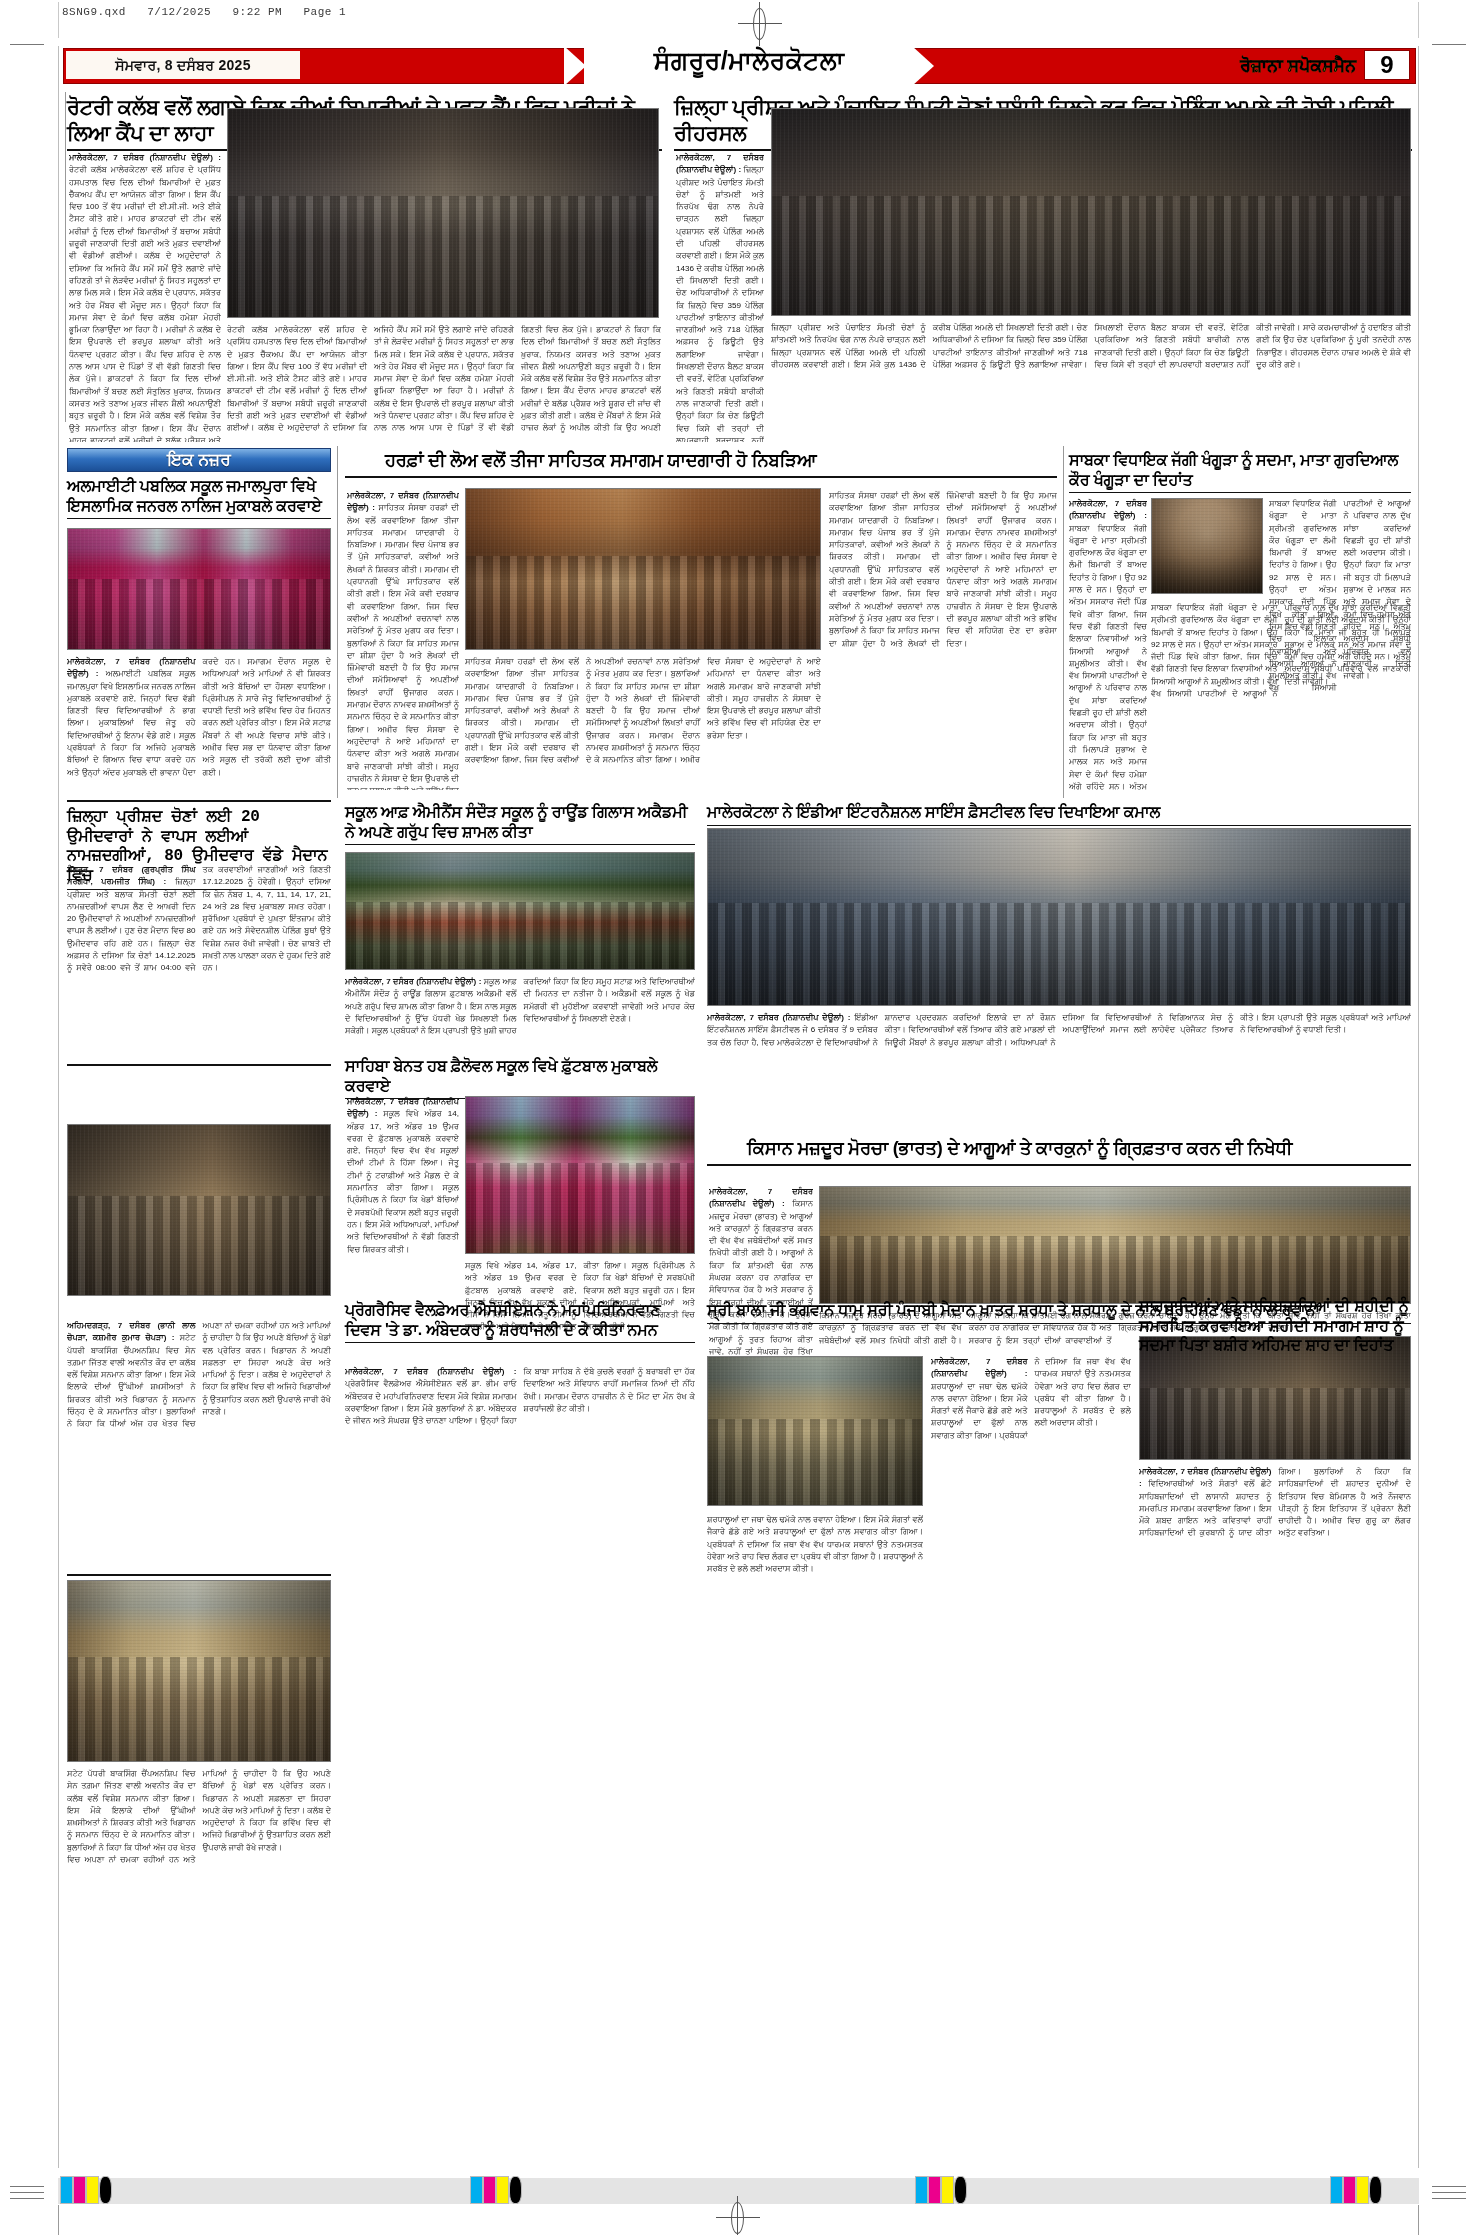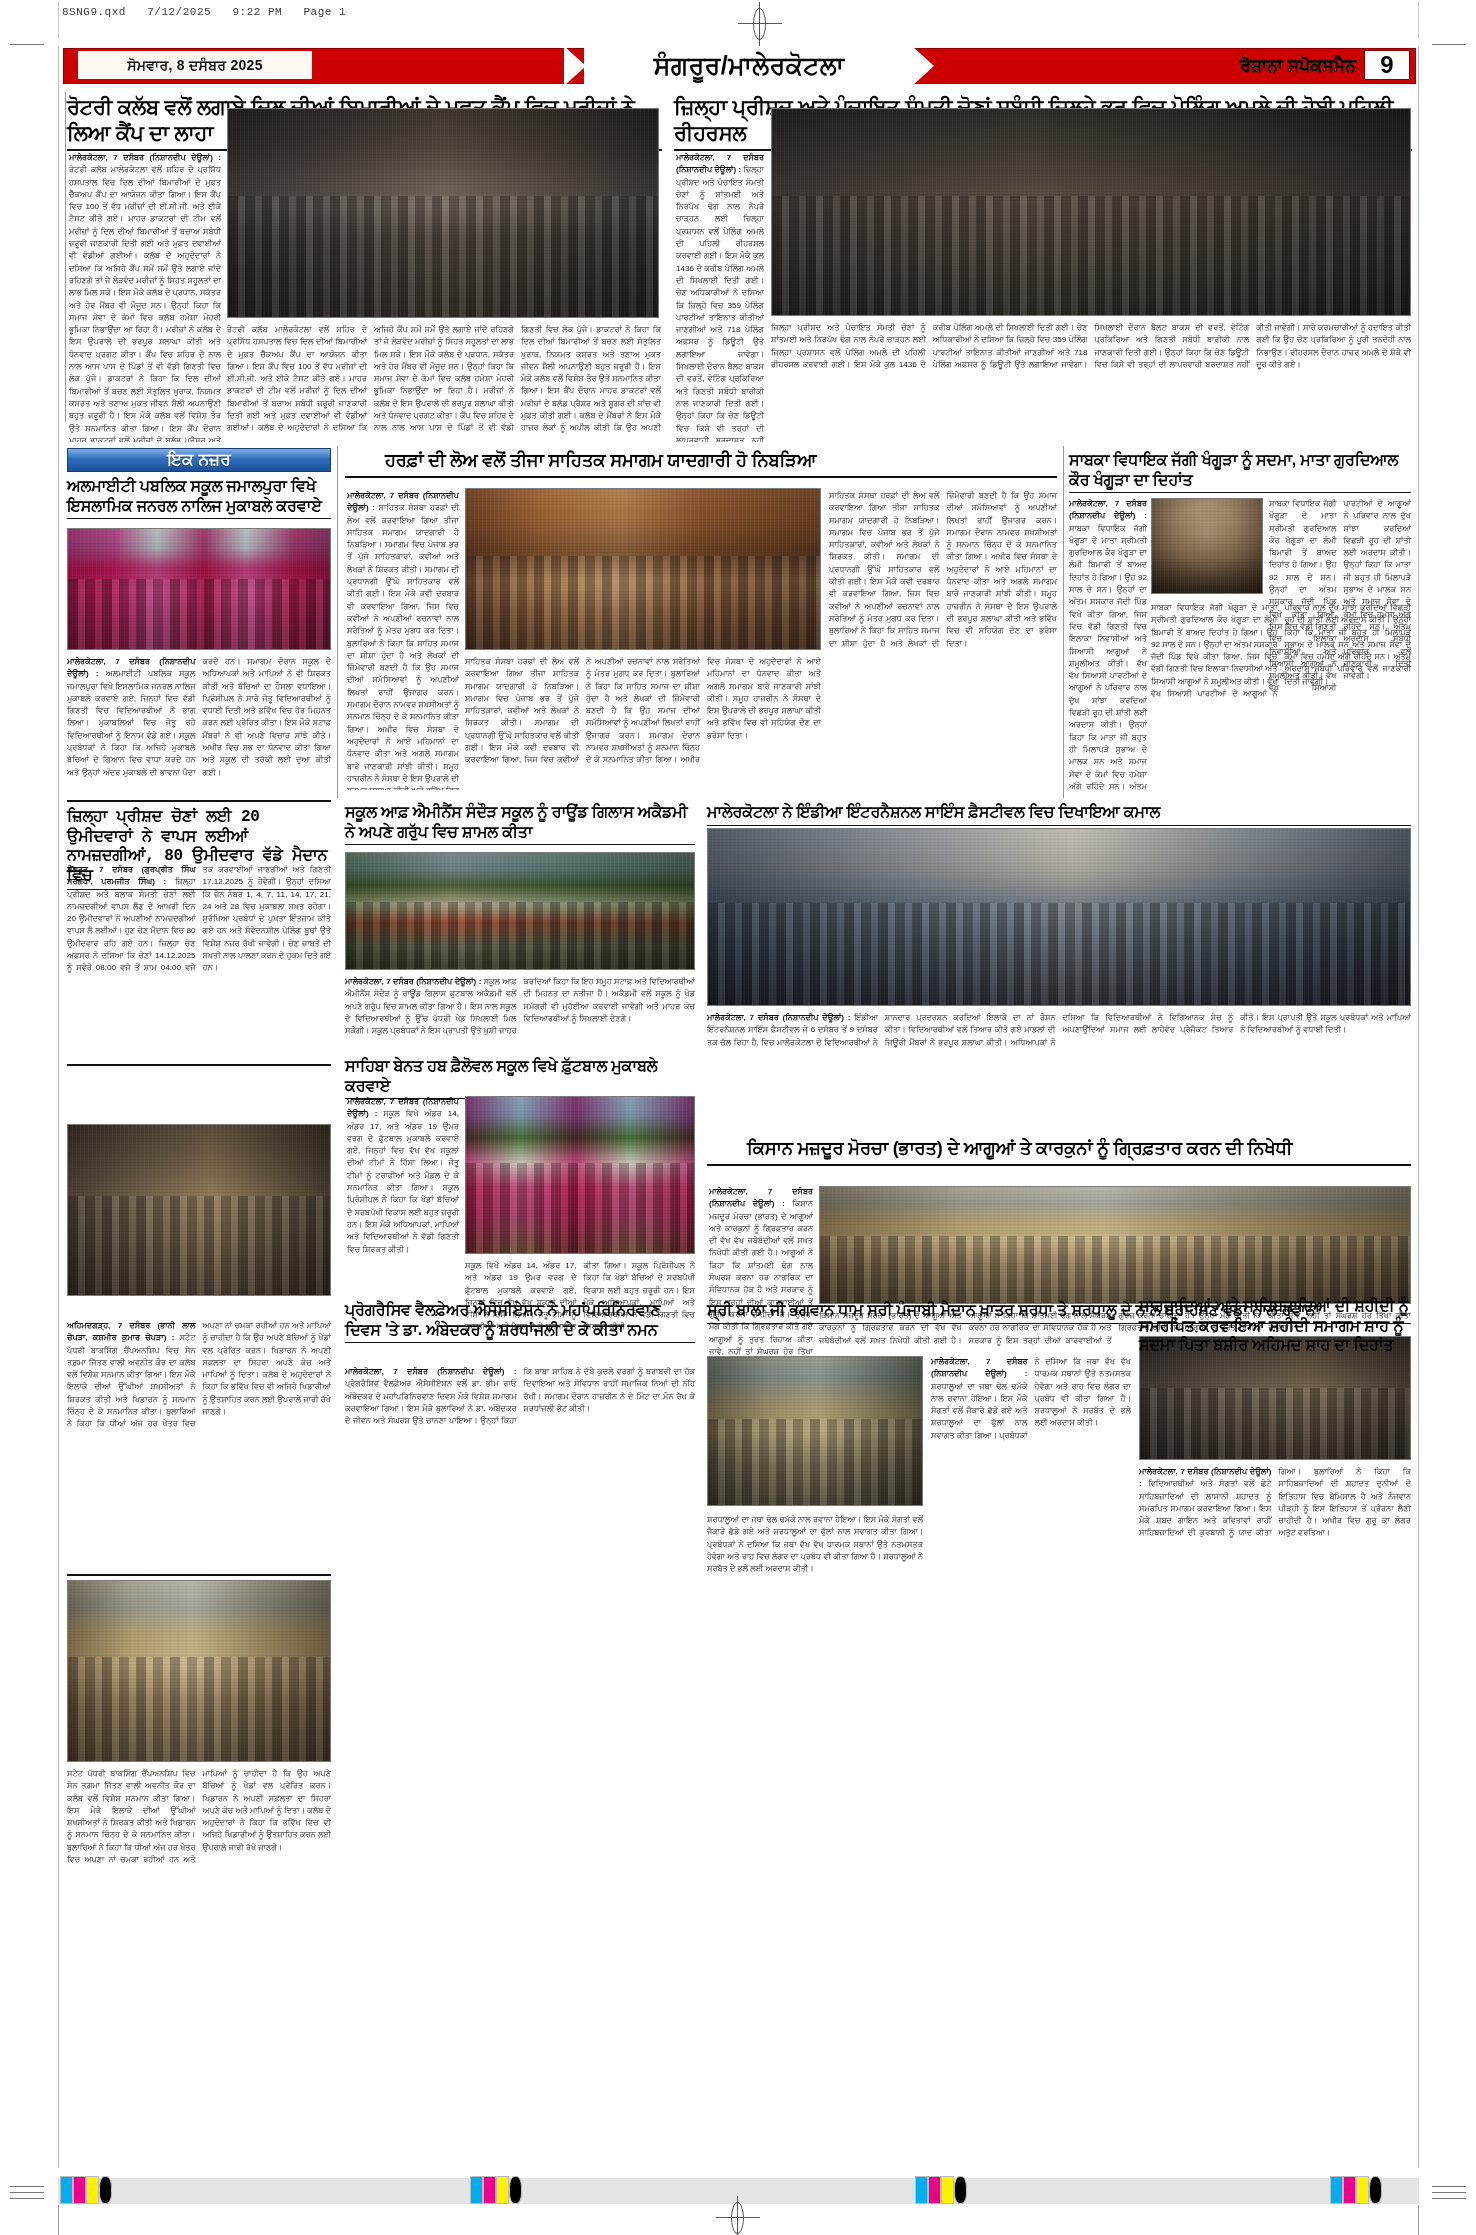"ਸੋਮਵਾਰ, 8 ਦਸੰਬਰ 2025" .mast-date { left: 18px -> 6px }
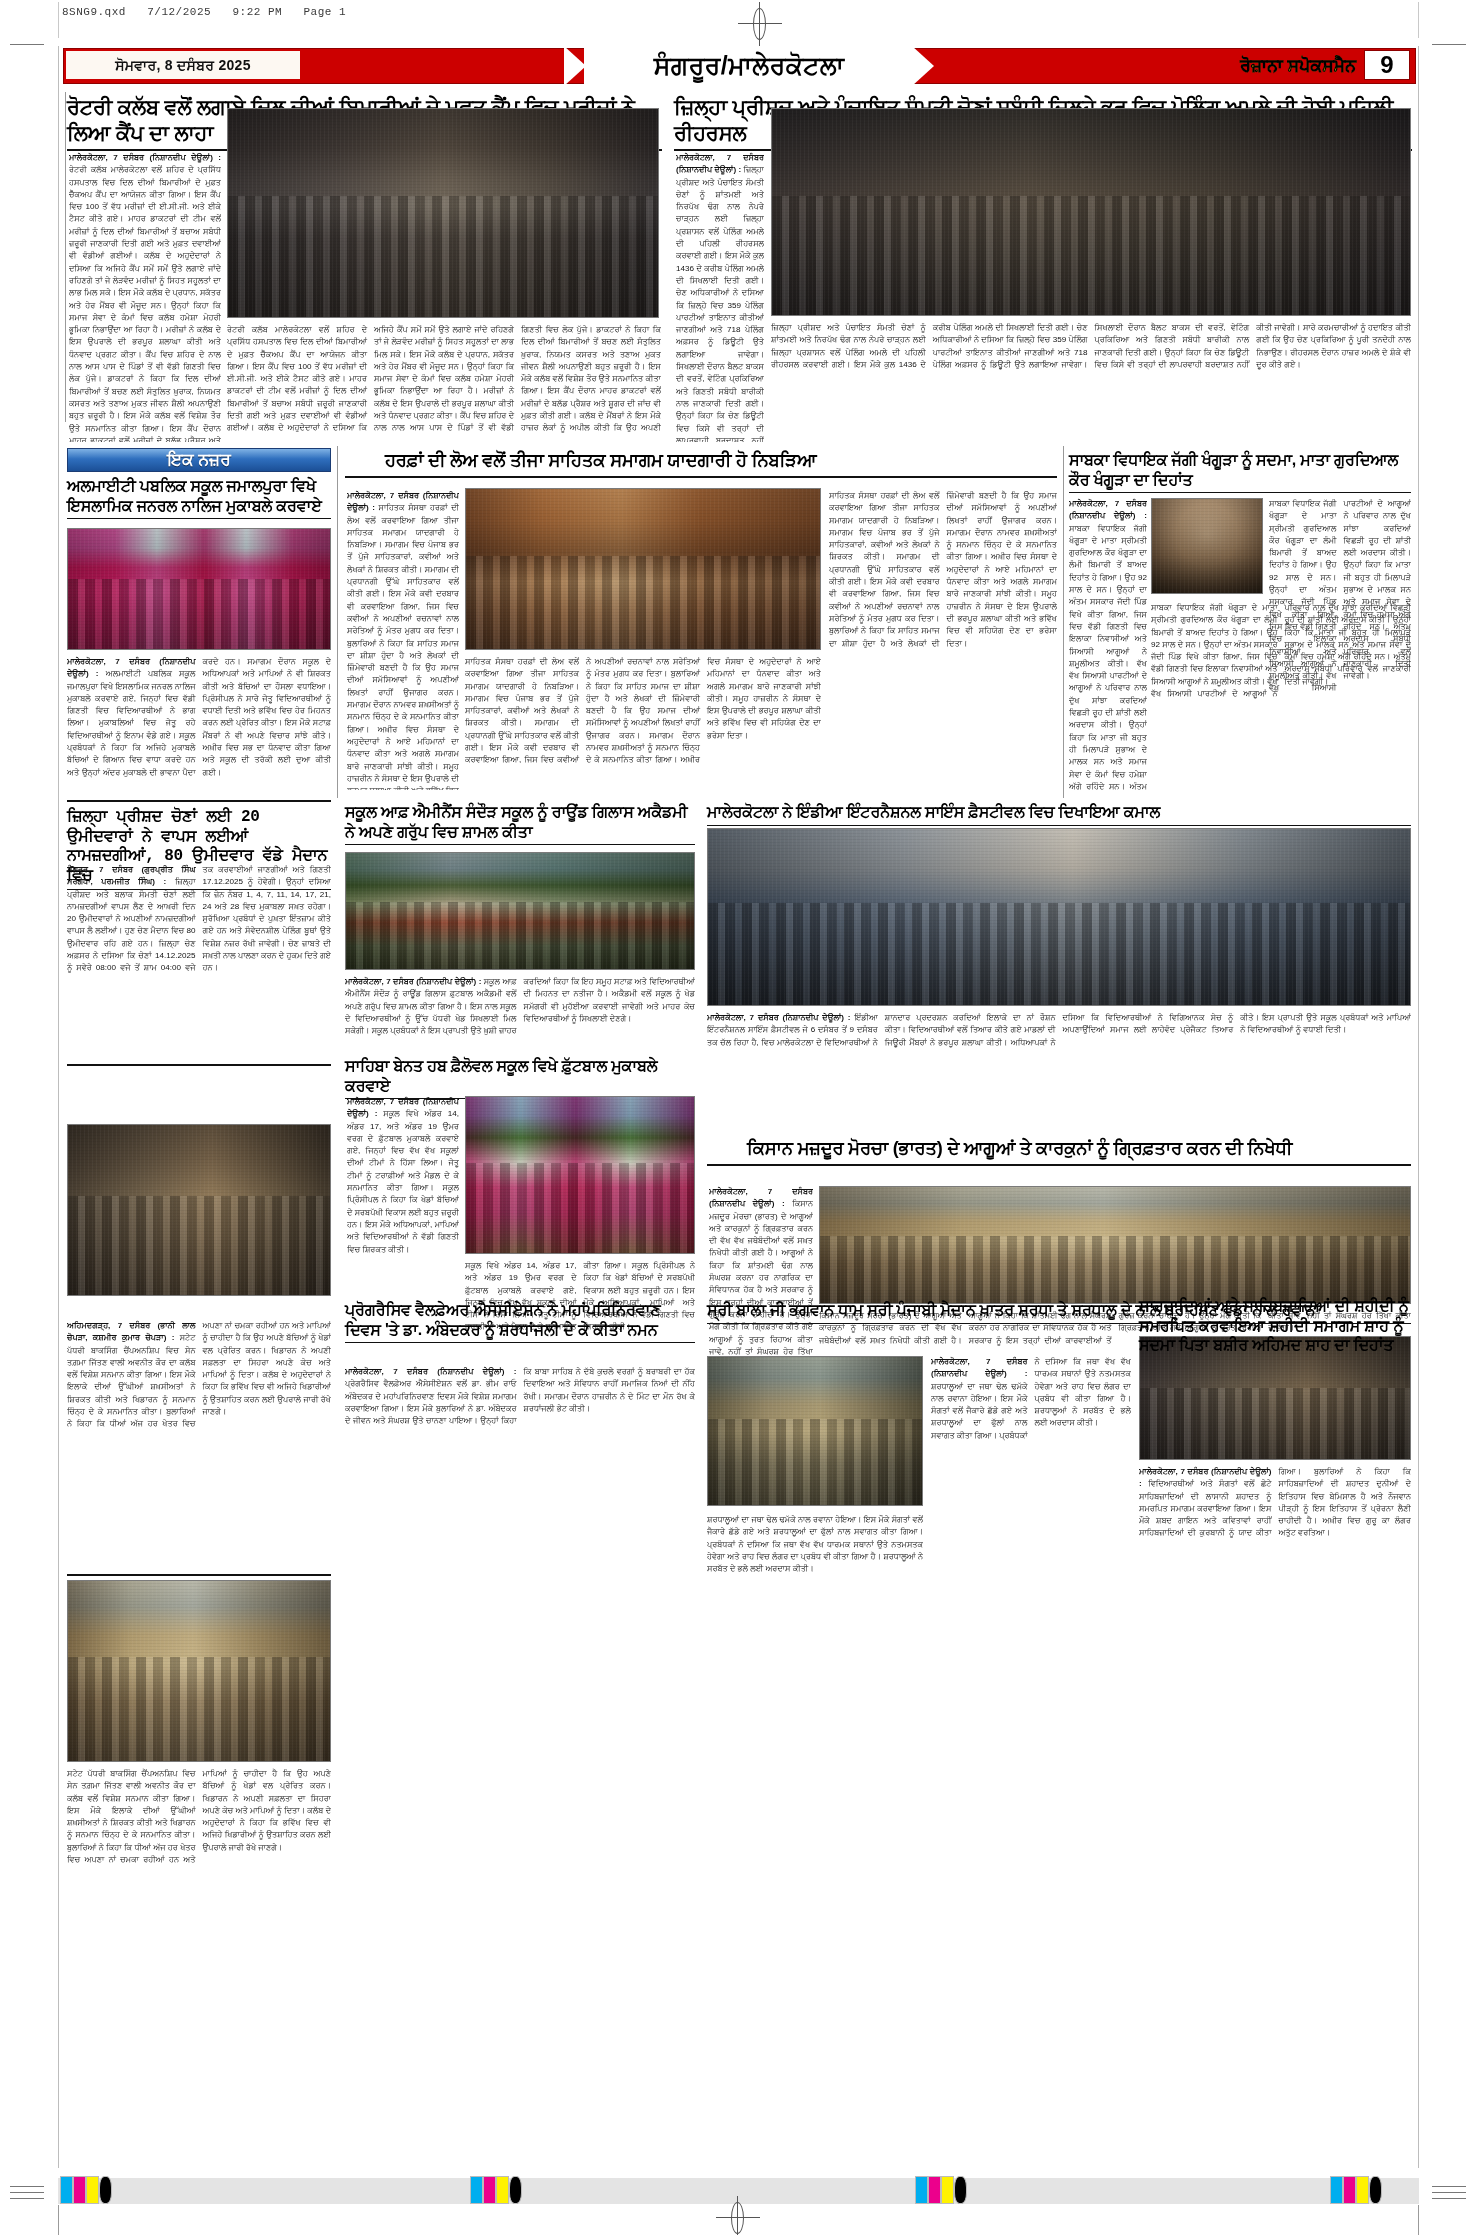"ਸੰਗਰੂਰ/ਮਾਲੇਰਕੋਟਲਾ" .mast-center { align-items: center -> none }
